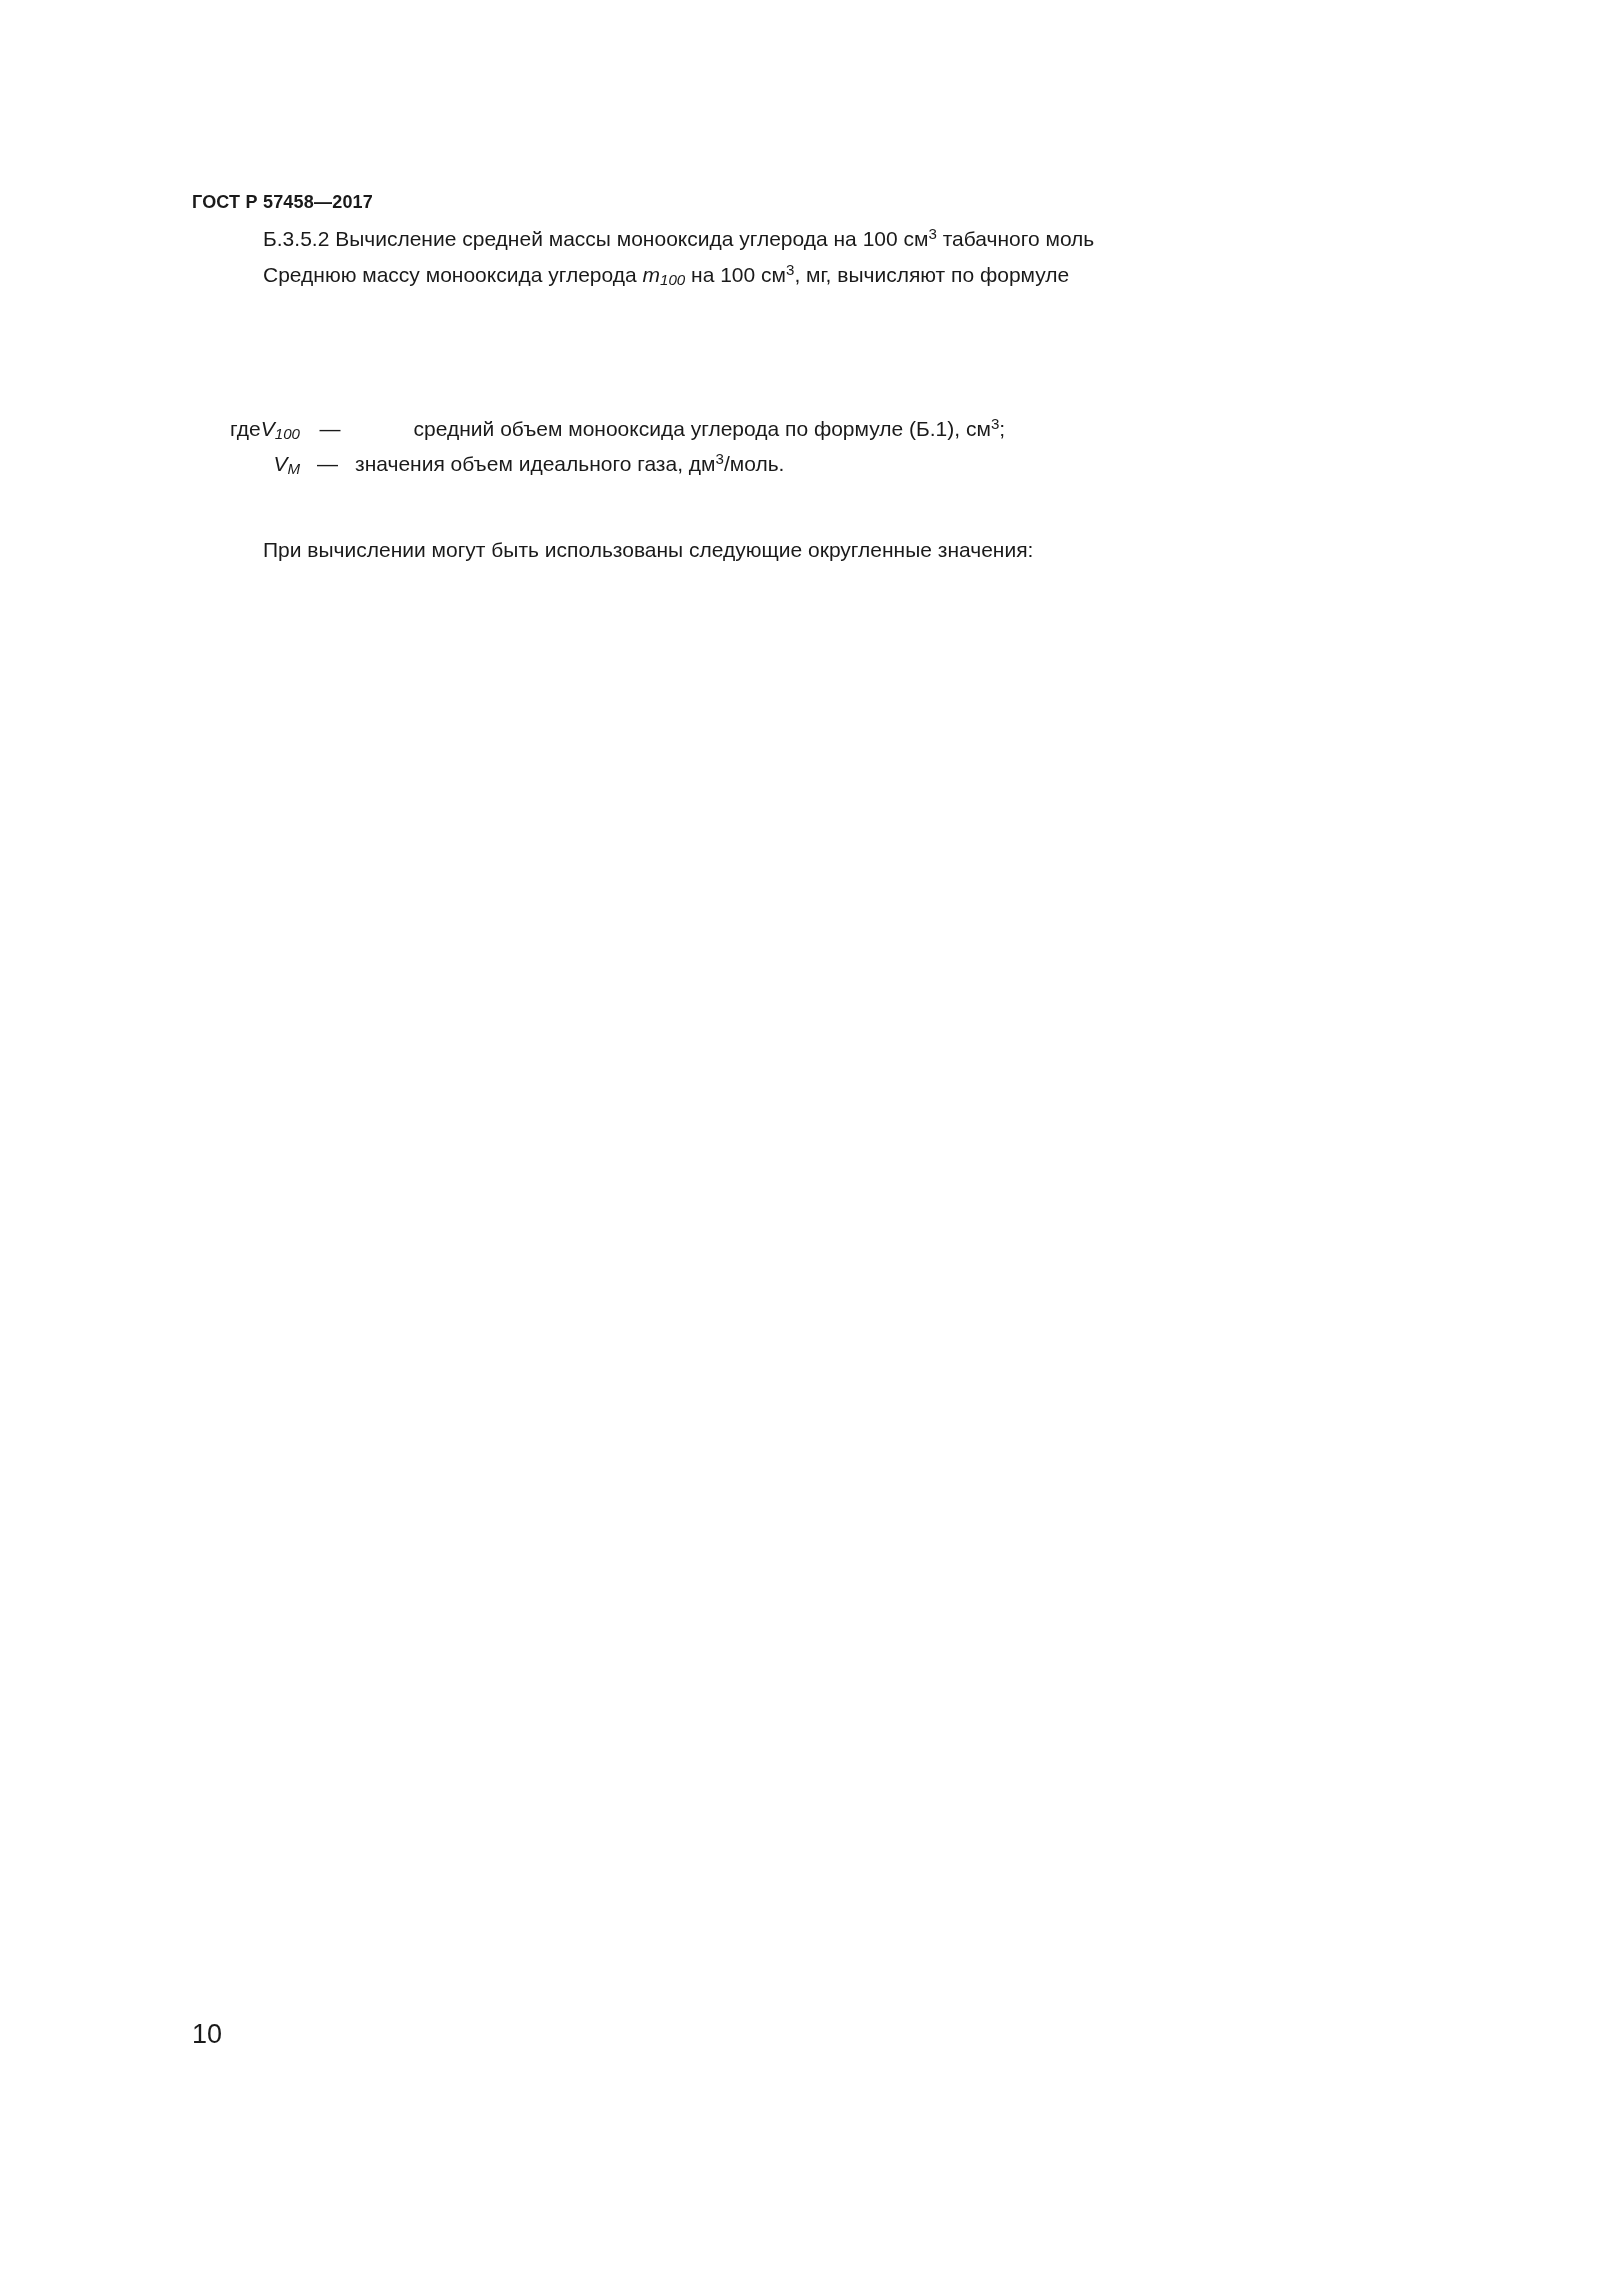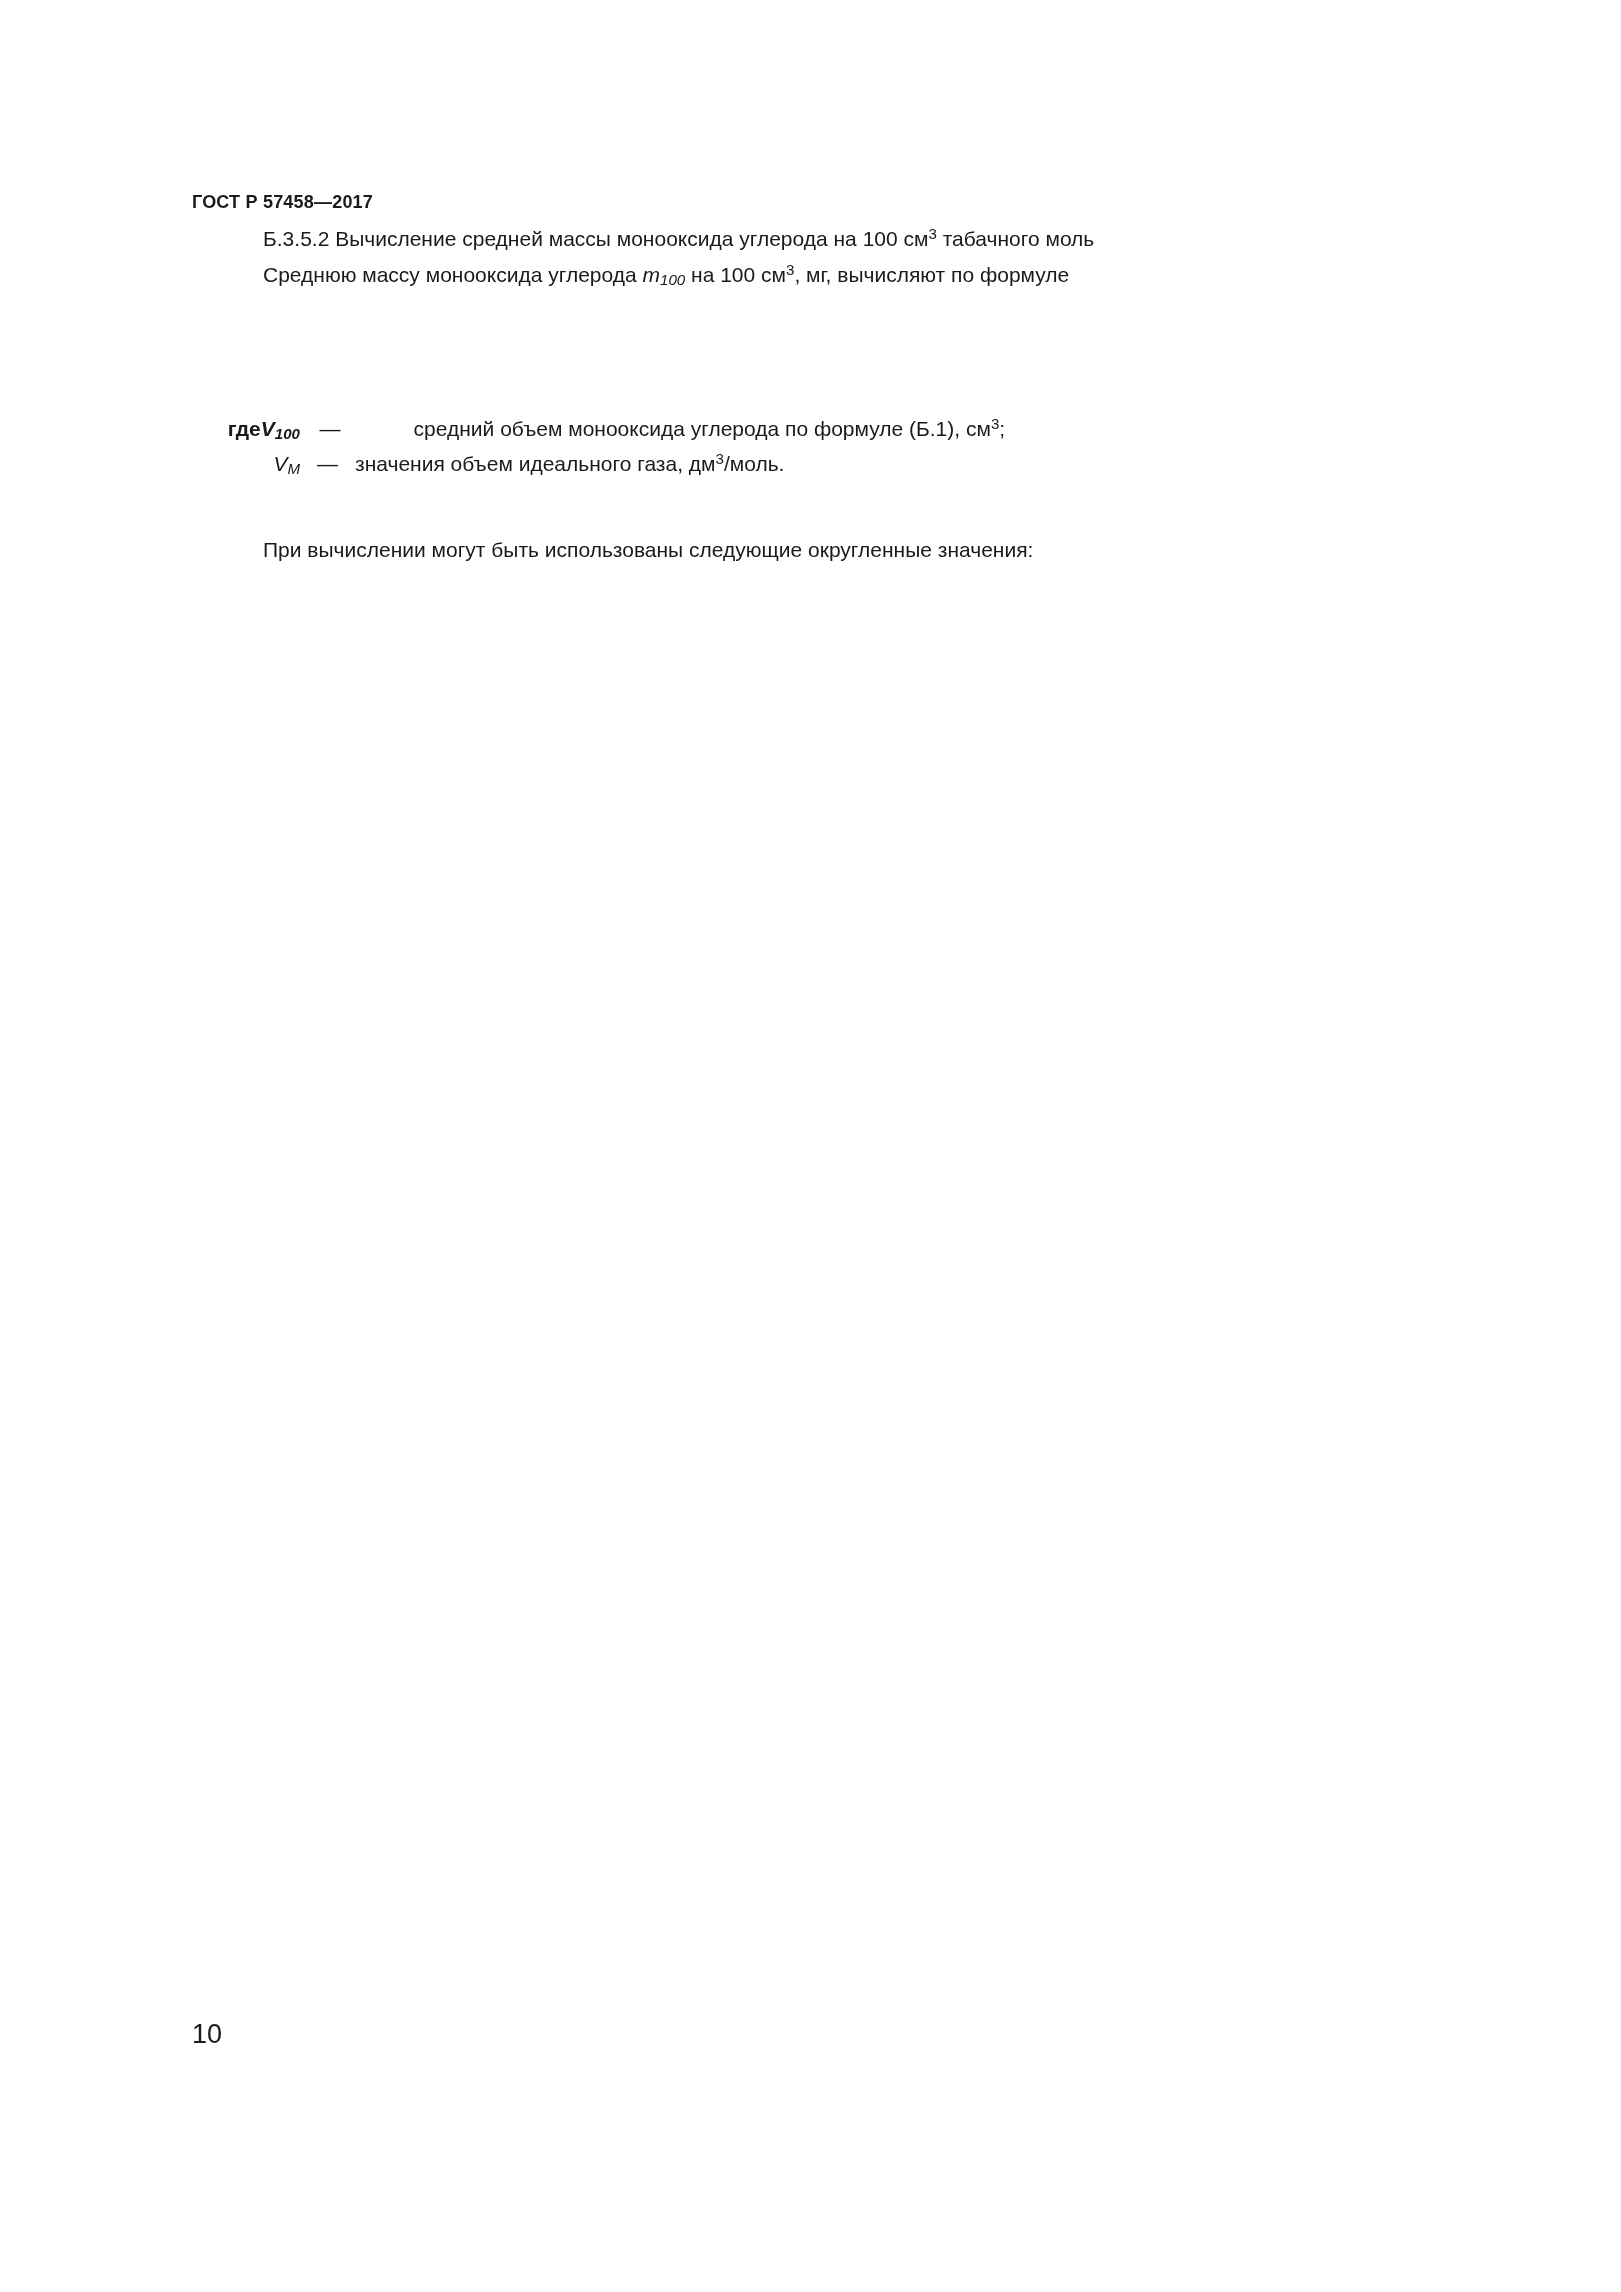"гдеV100" .w1 .wl-label { font-weight: bold -> none }
